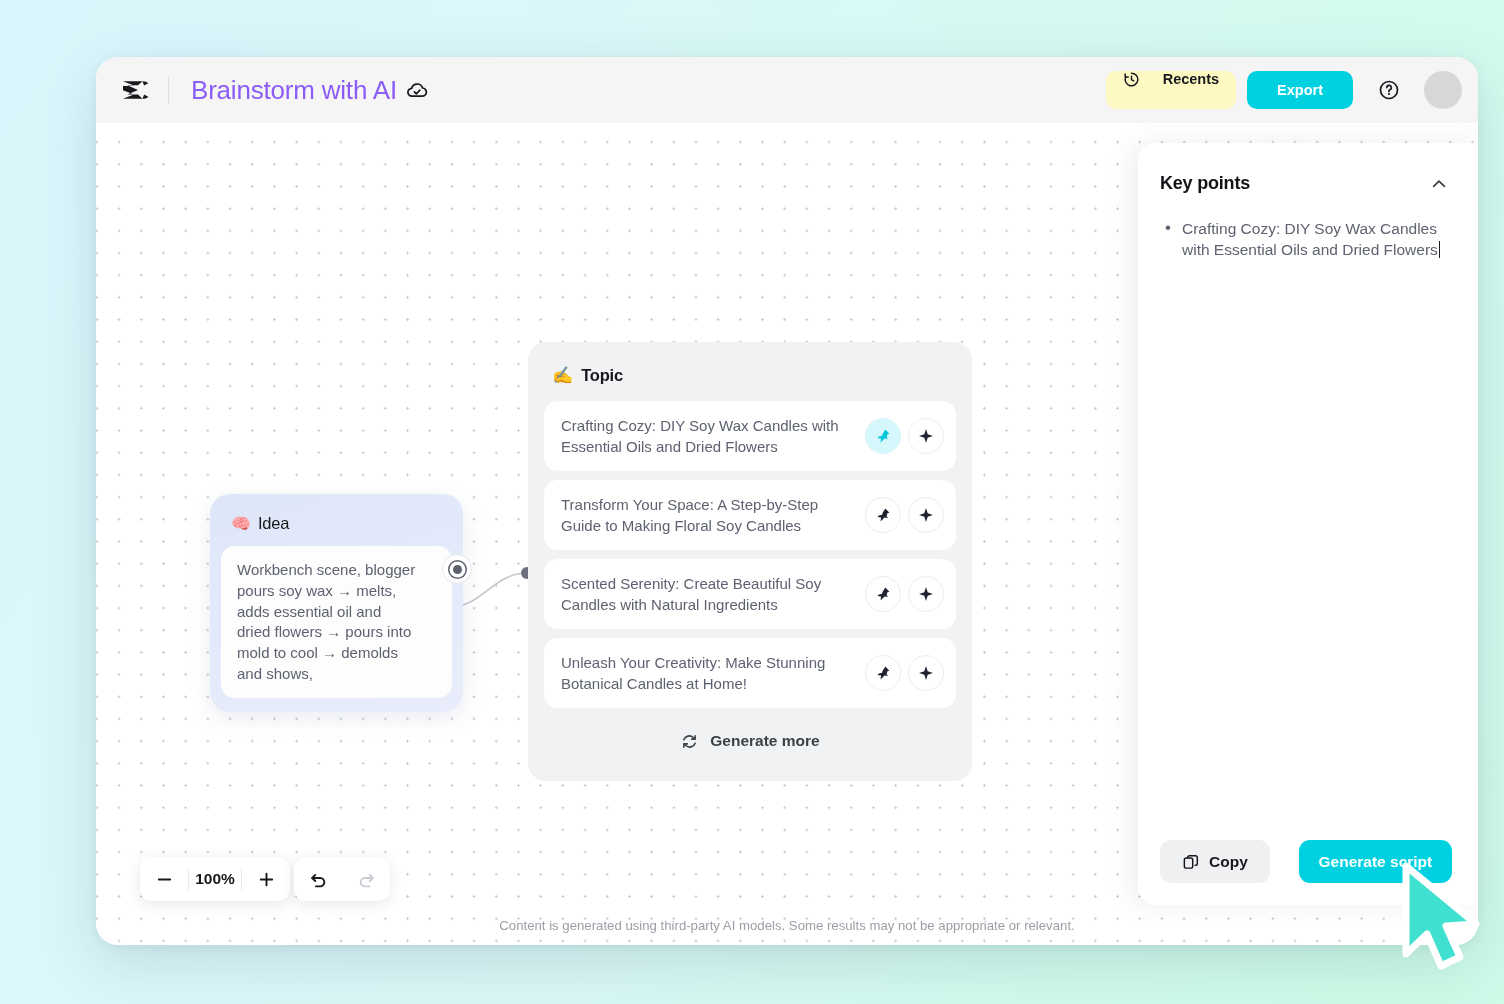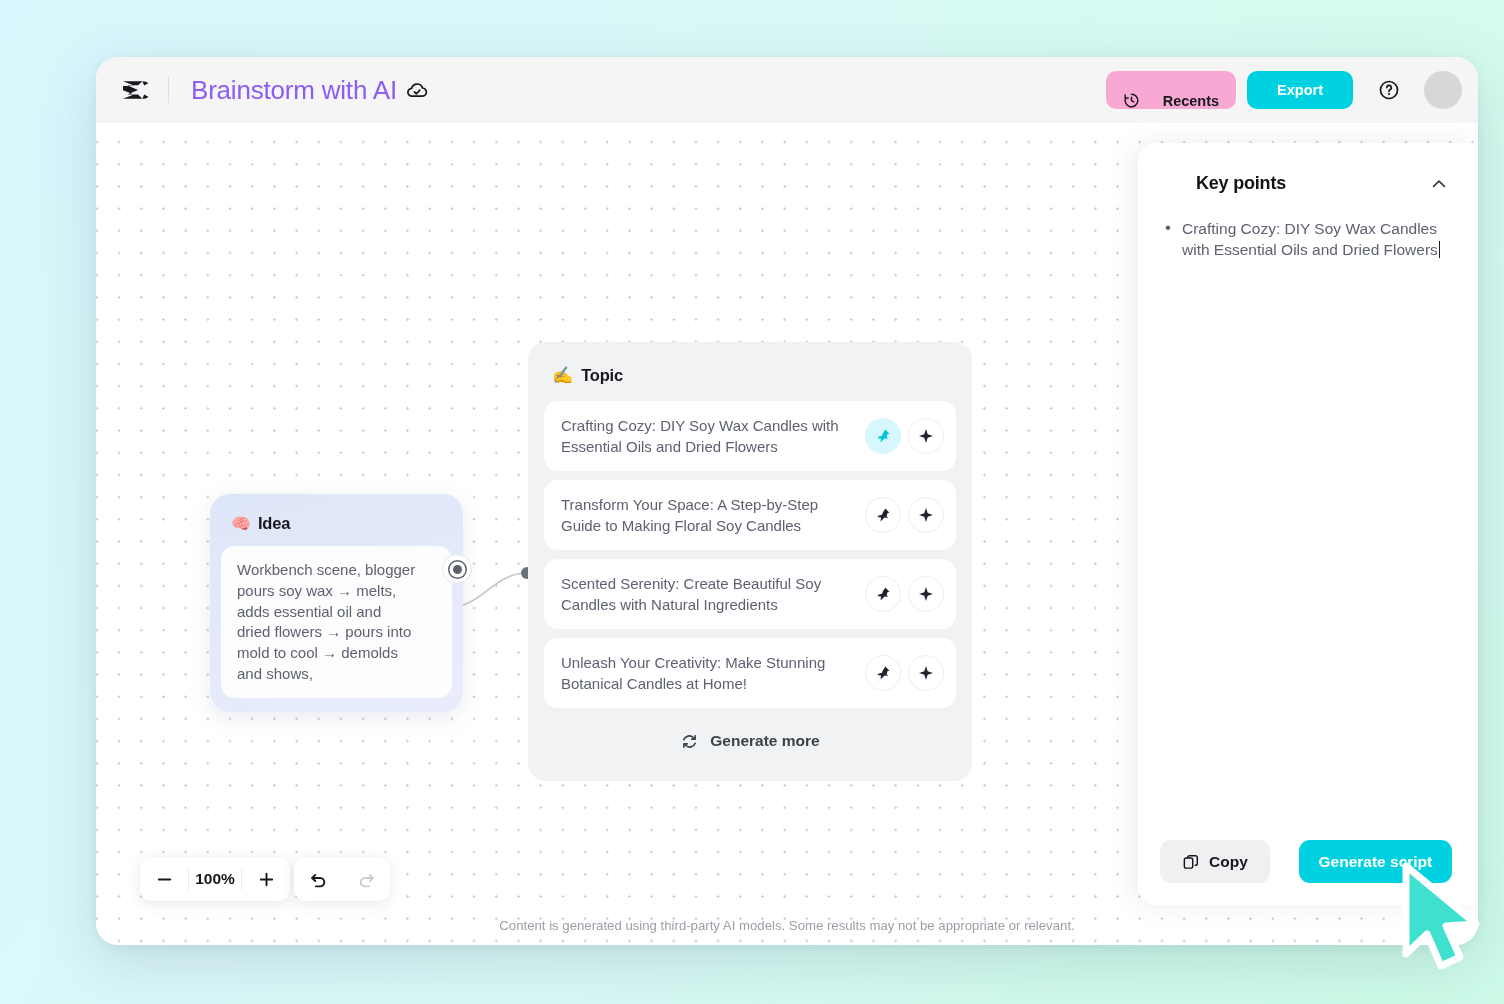"Recents" .btn-recents { align-items: flex-end -> flex-start; background: #f9a8d4 -> #fef9c3 }
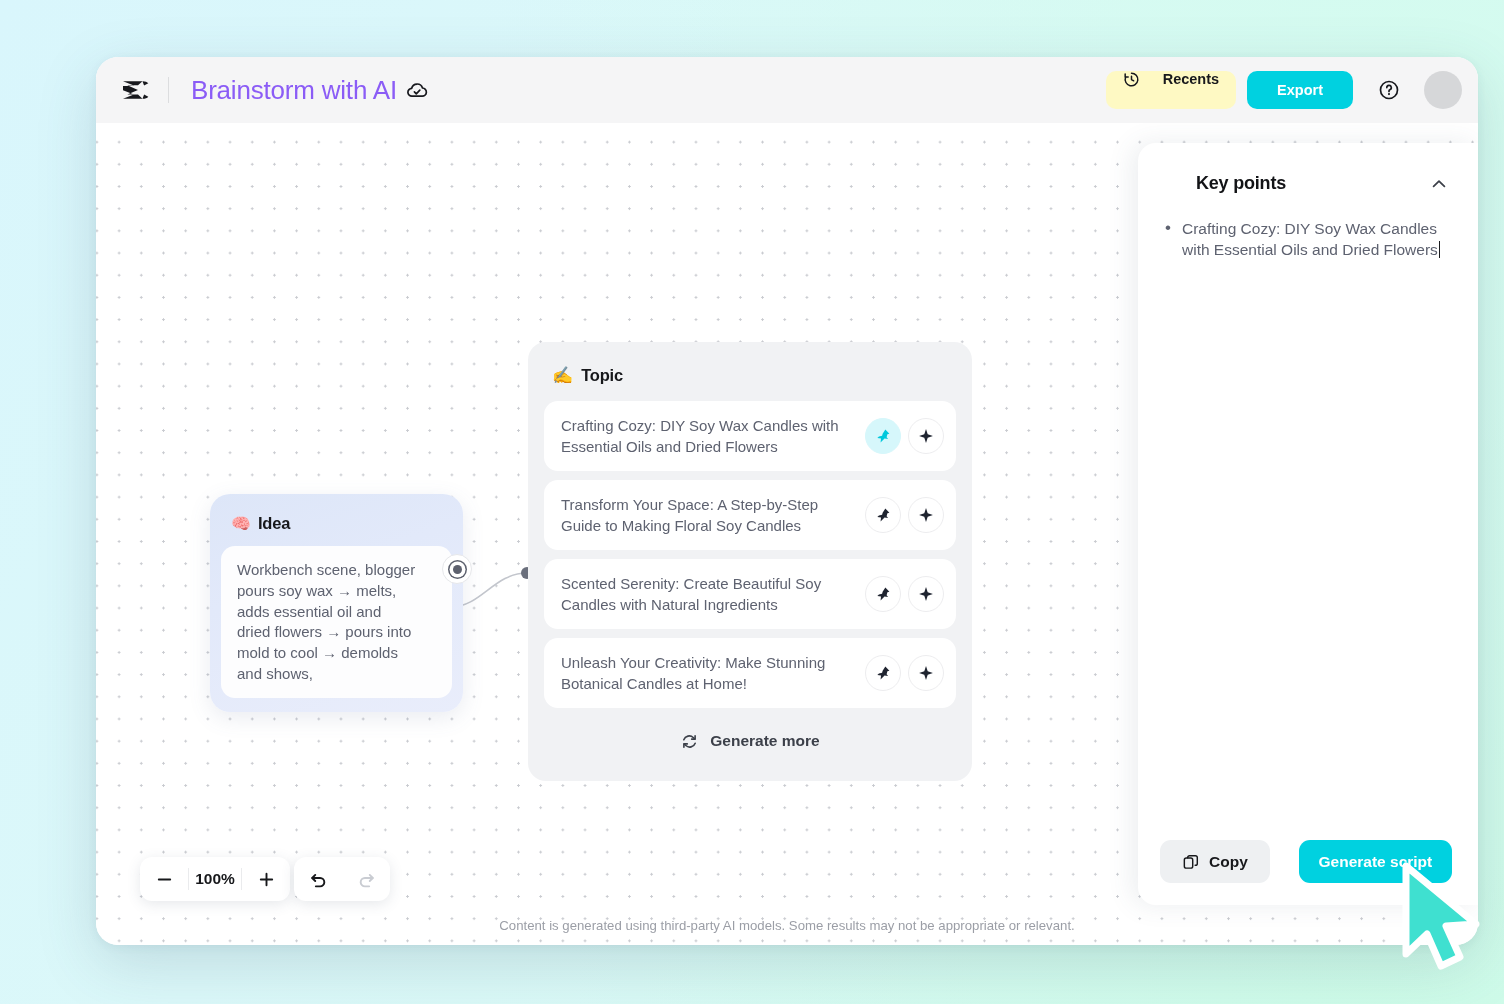"Key points" #keypoints-head { margin-left: 36px -> none }
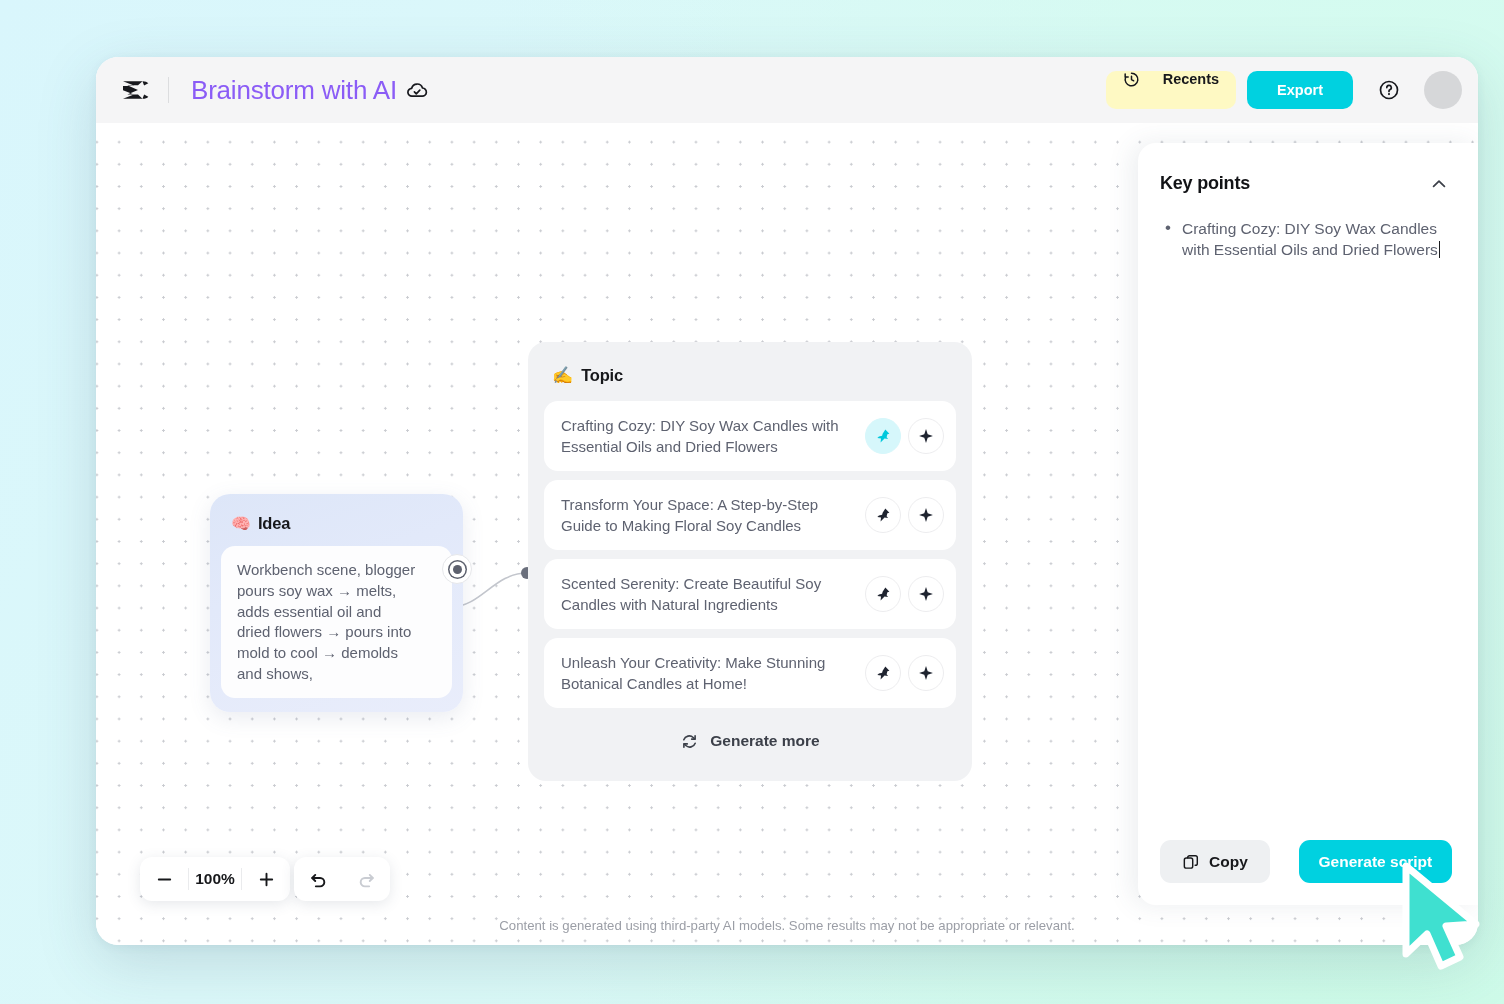"Idea" #idea-title { font-weight: 700 -> 400 }
